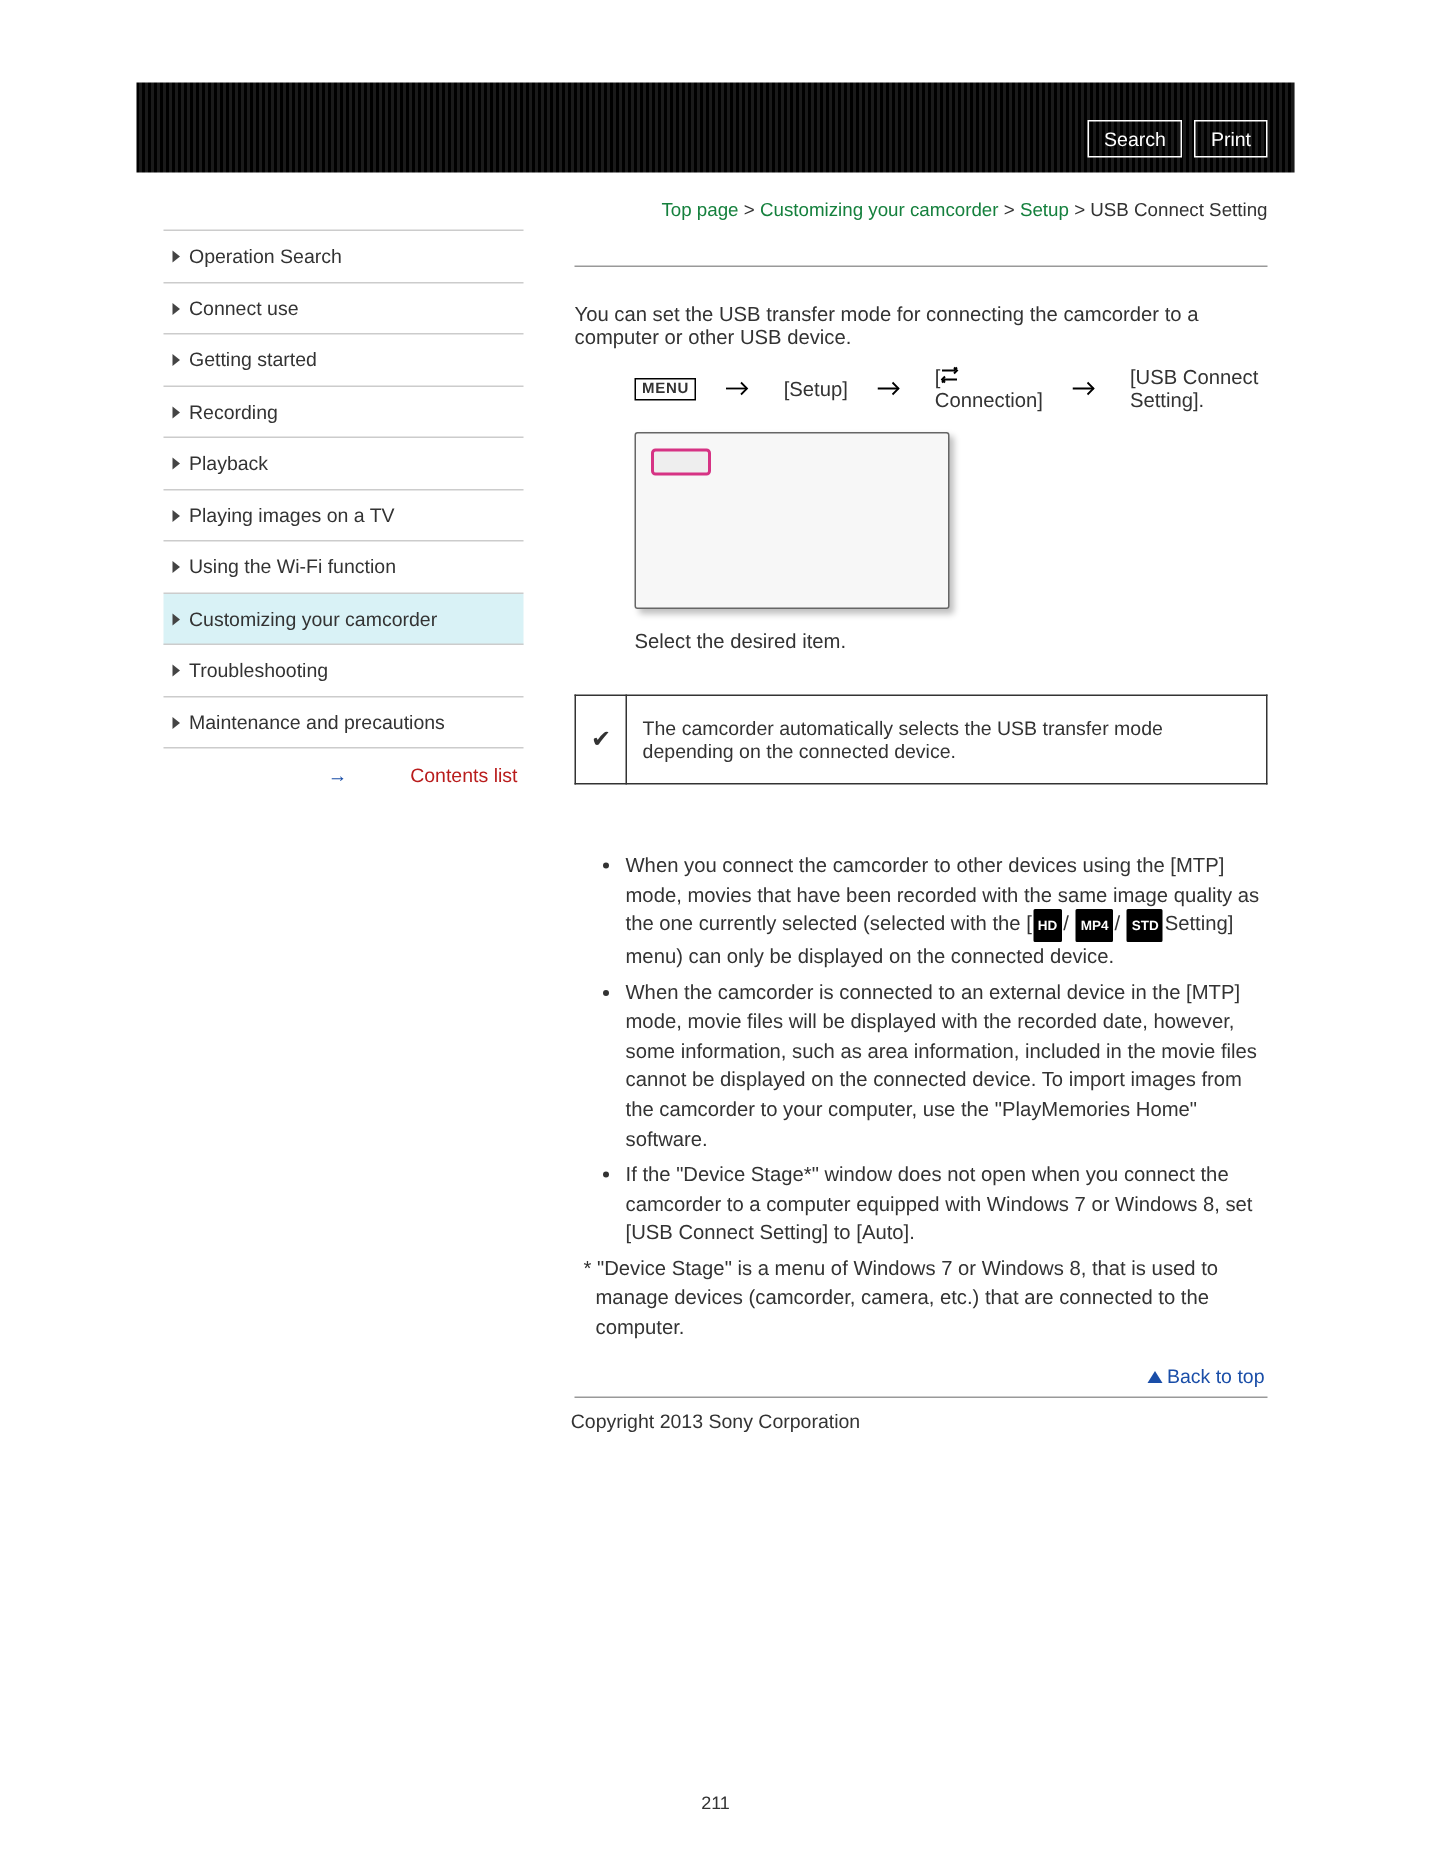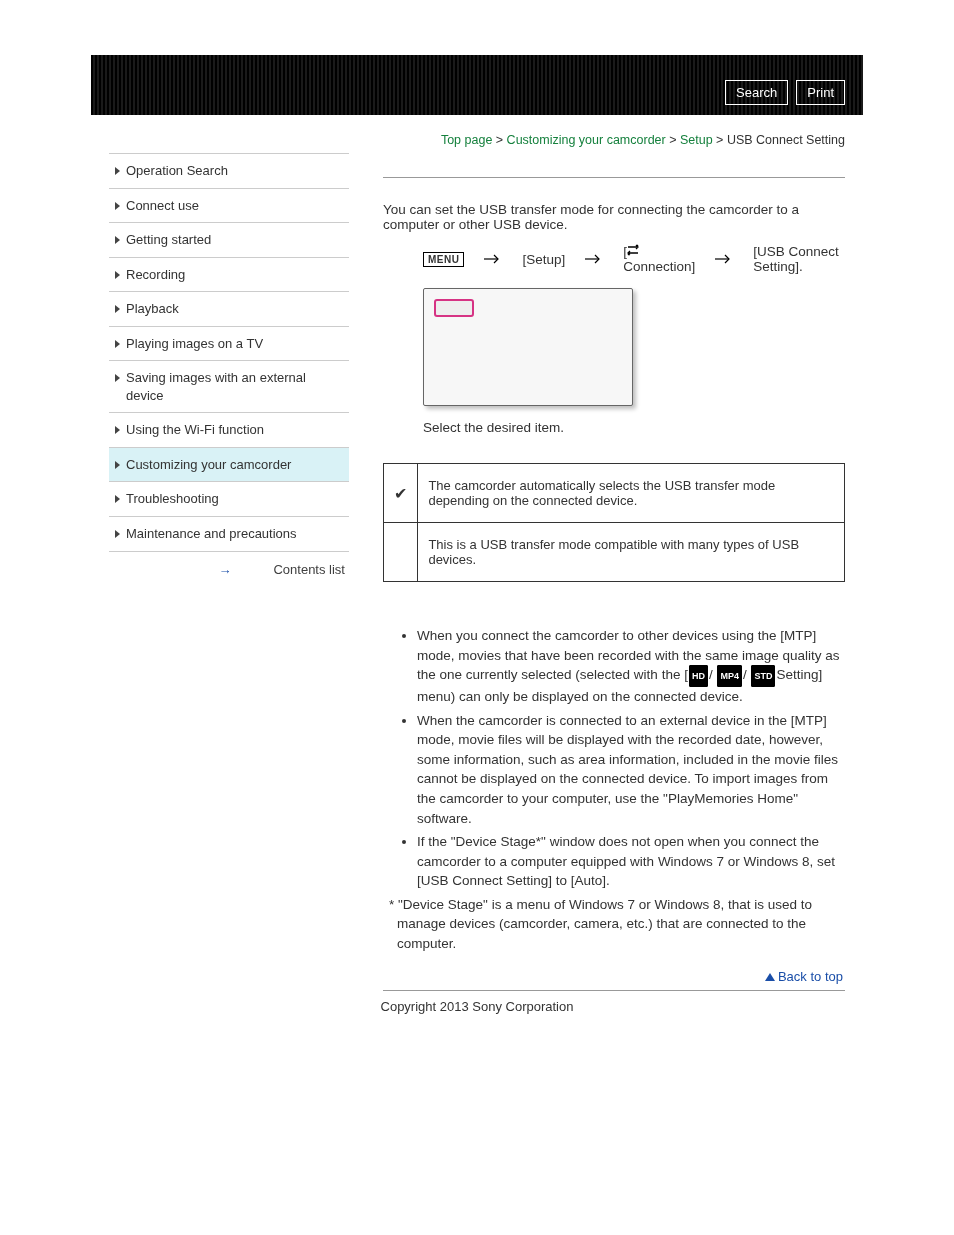"Saving images with an external" li { html: <li> <span></span> <span>Saving images with an external device</span> </li> -> none }
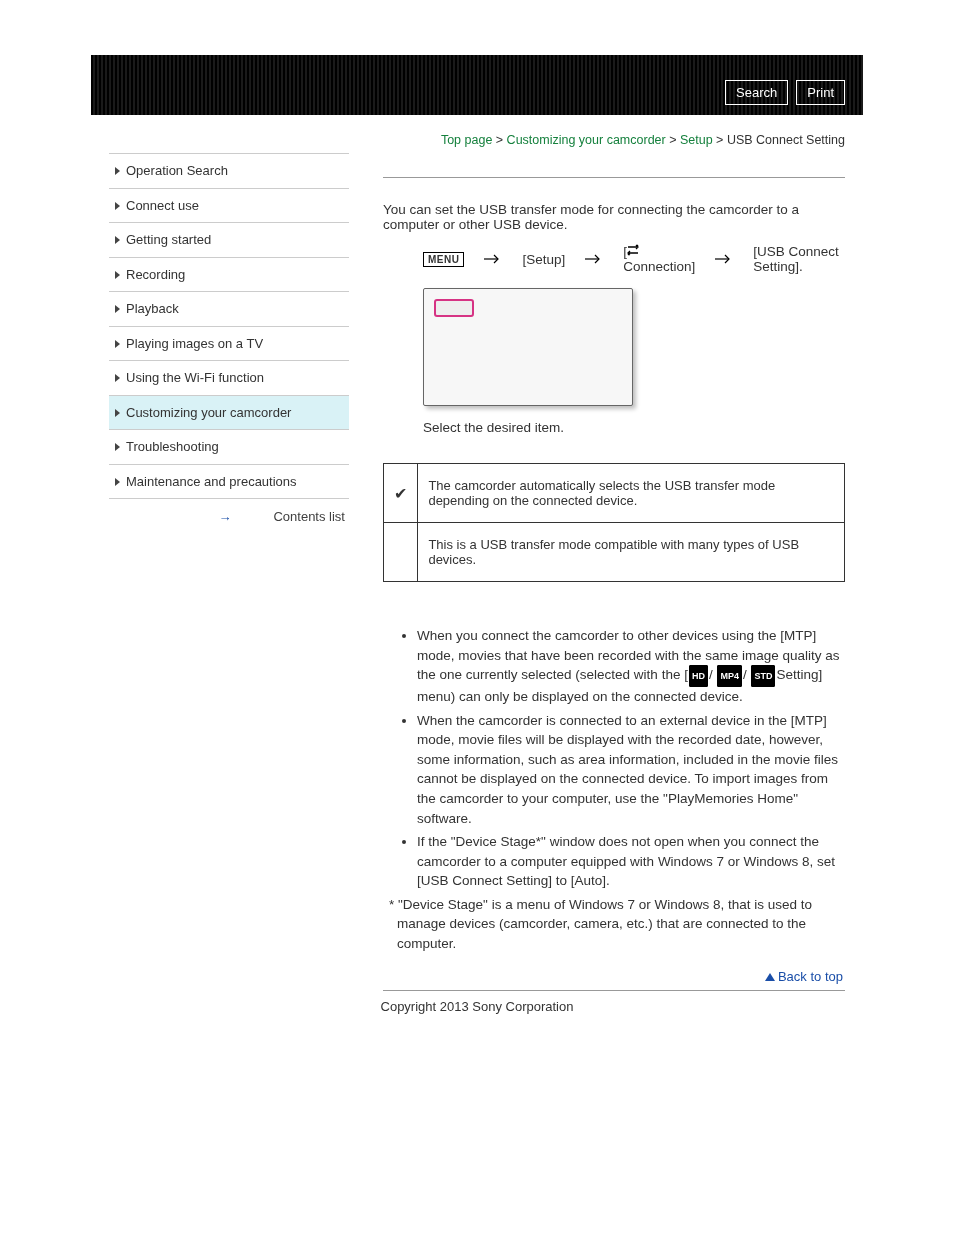"Contents list" .contents-link a { color: #404040 -> #b91c1c }
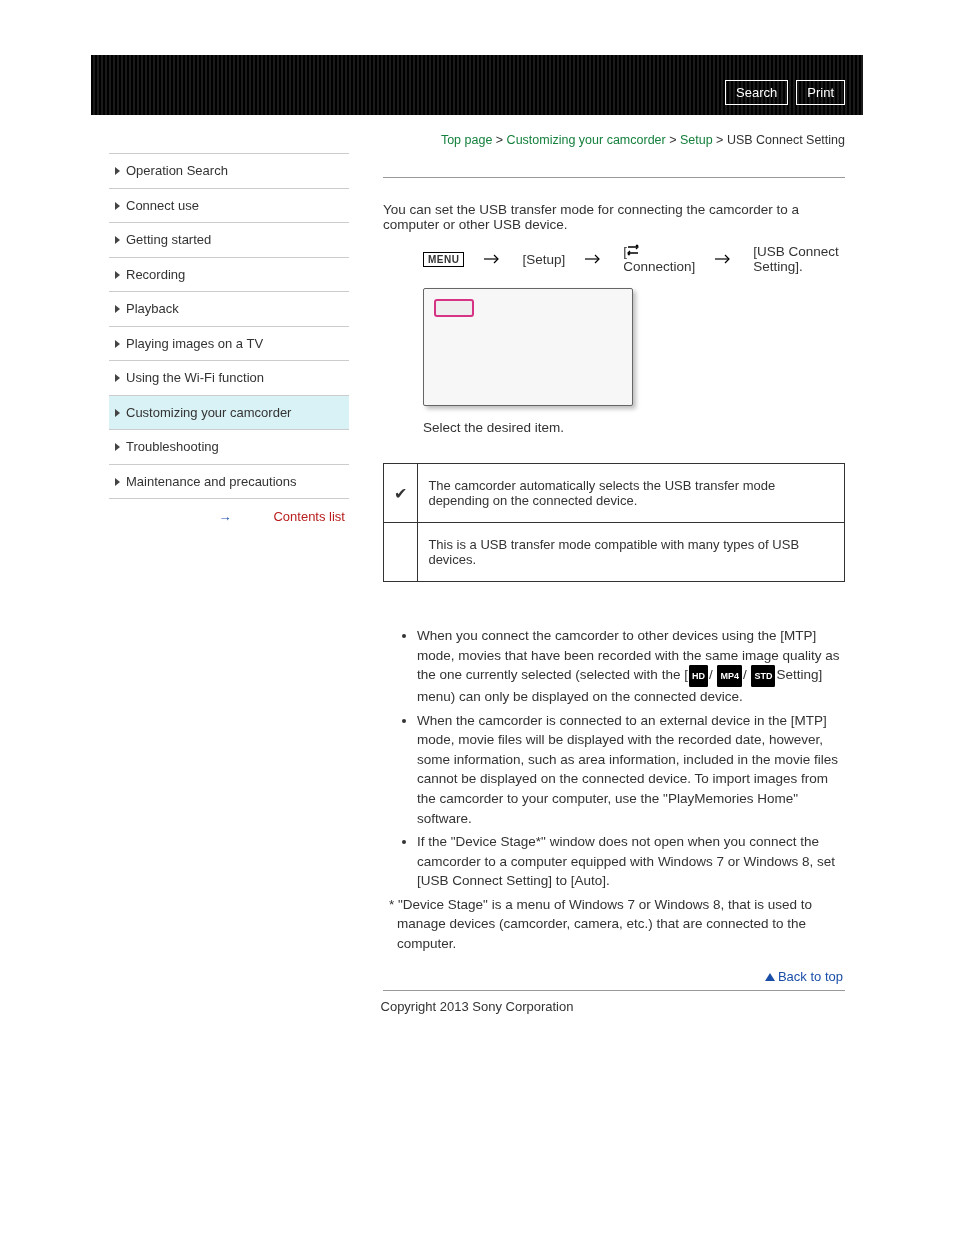"This is a USB transfer" tr { html: <tr> <td></td> <td>This is a USB transfer mode compatible with many types of USB devices.</td> </tr> -> none }
